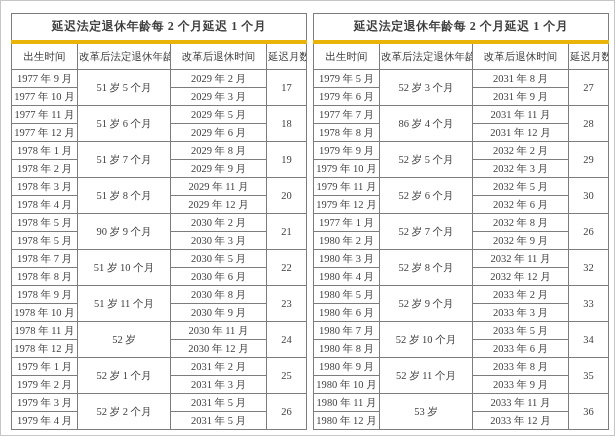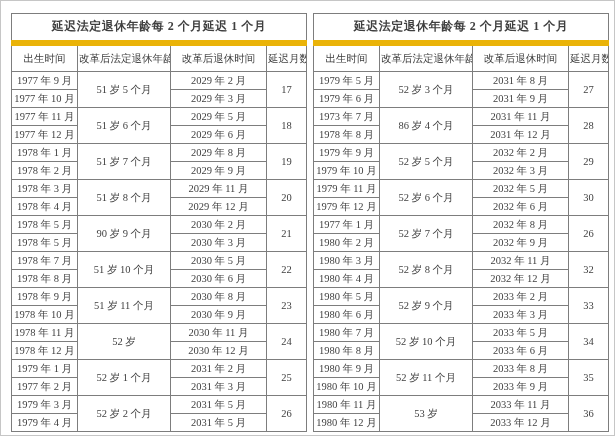"延迟法定退休年龄每 2 个月延迟 1 个月" .sched th.title { border-bottom: 6px solid #eab308 -> 4px solid #eab308 }
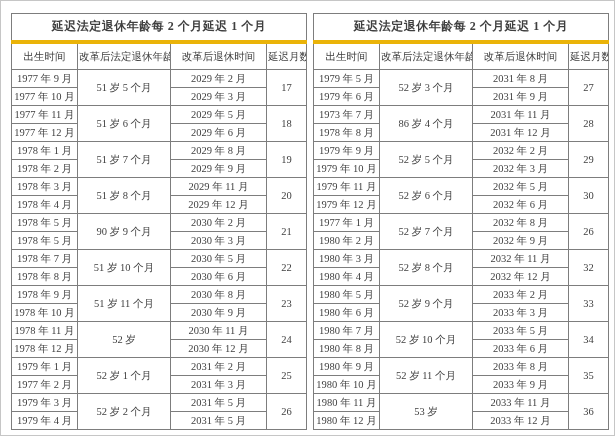"1973 年 7 月" td { text: 1973 -> 1977 }
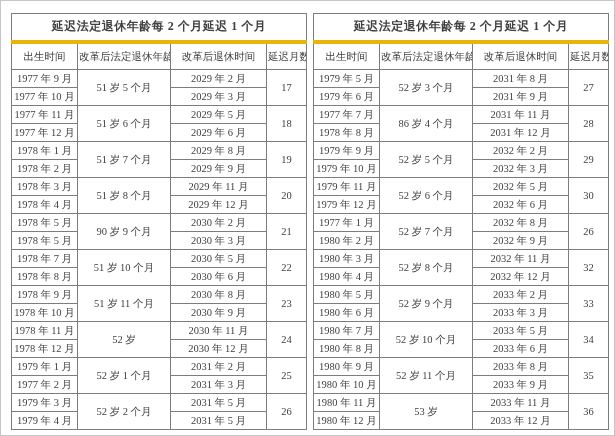"1977 年 2 月" td { text: 1977 -> 1979 }
